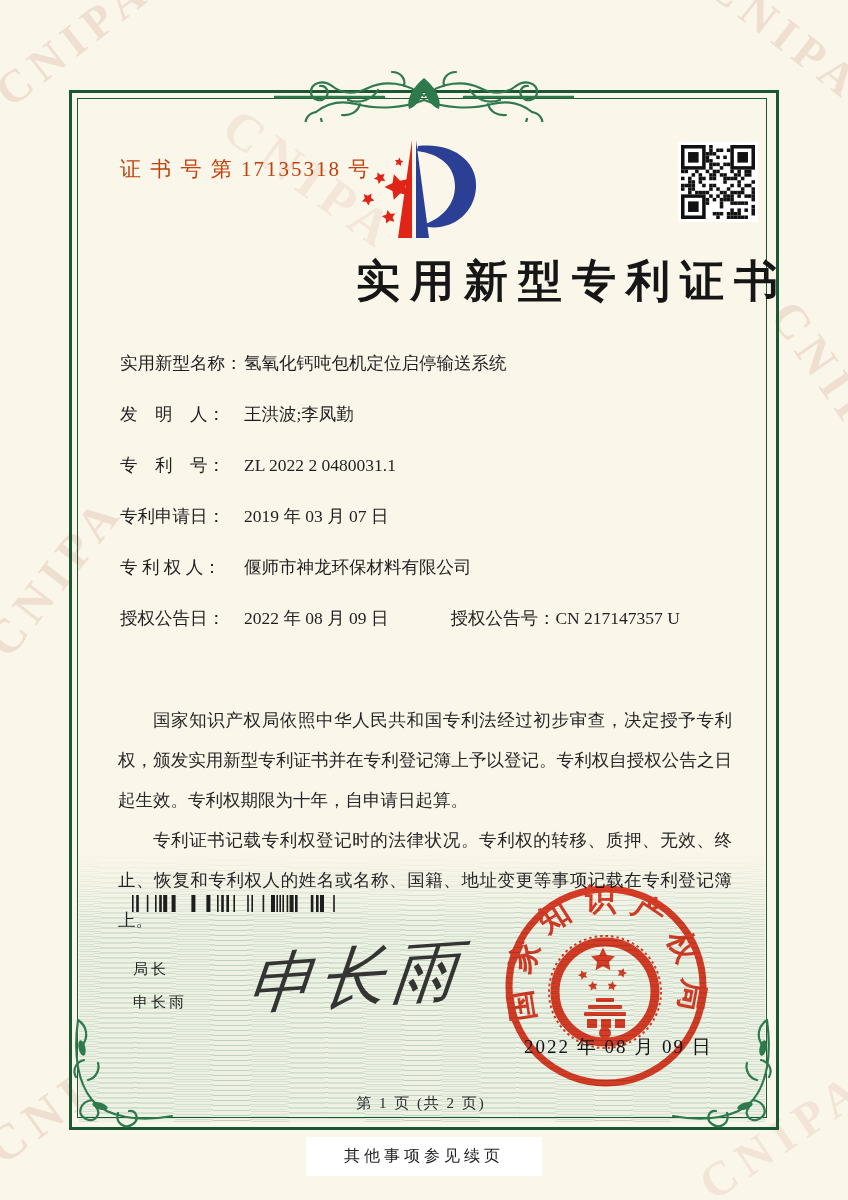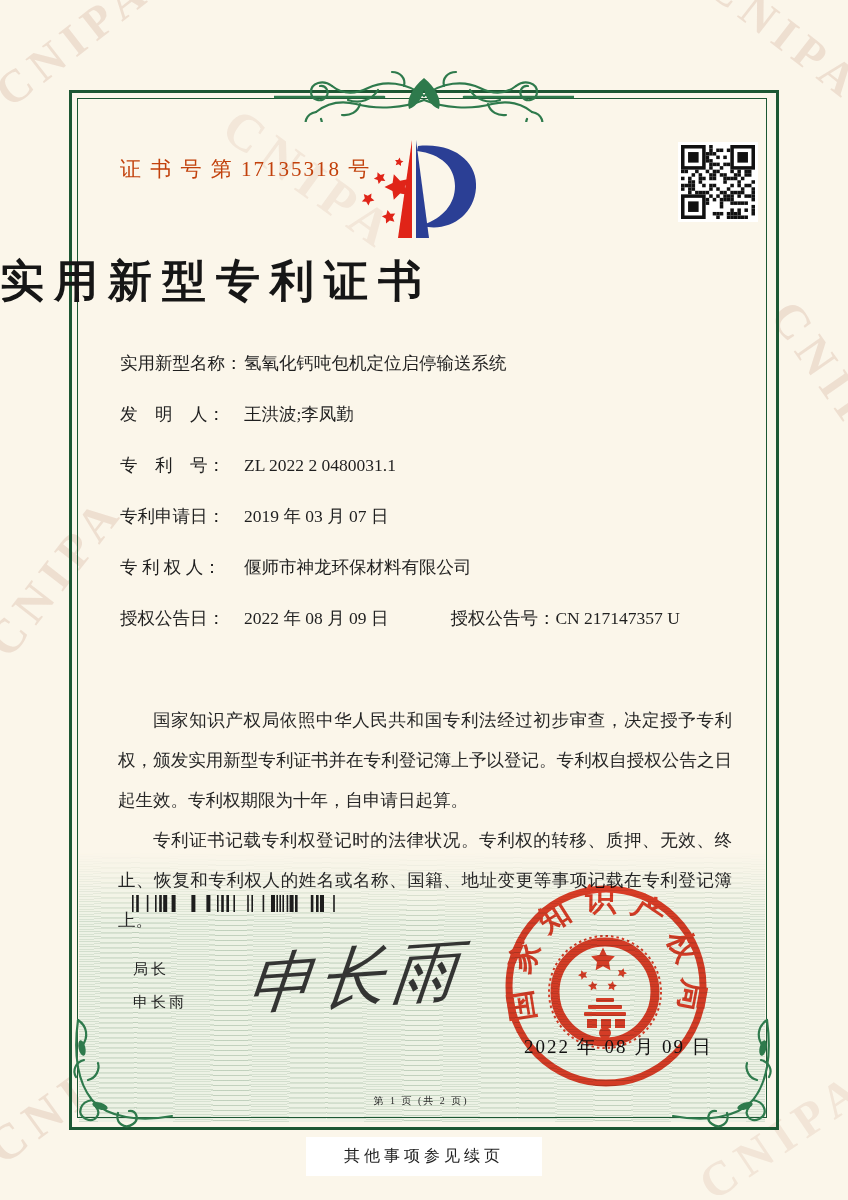"实用新型专利证书" .title { text-align: left -> right }
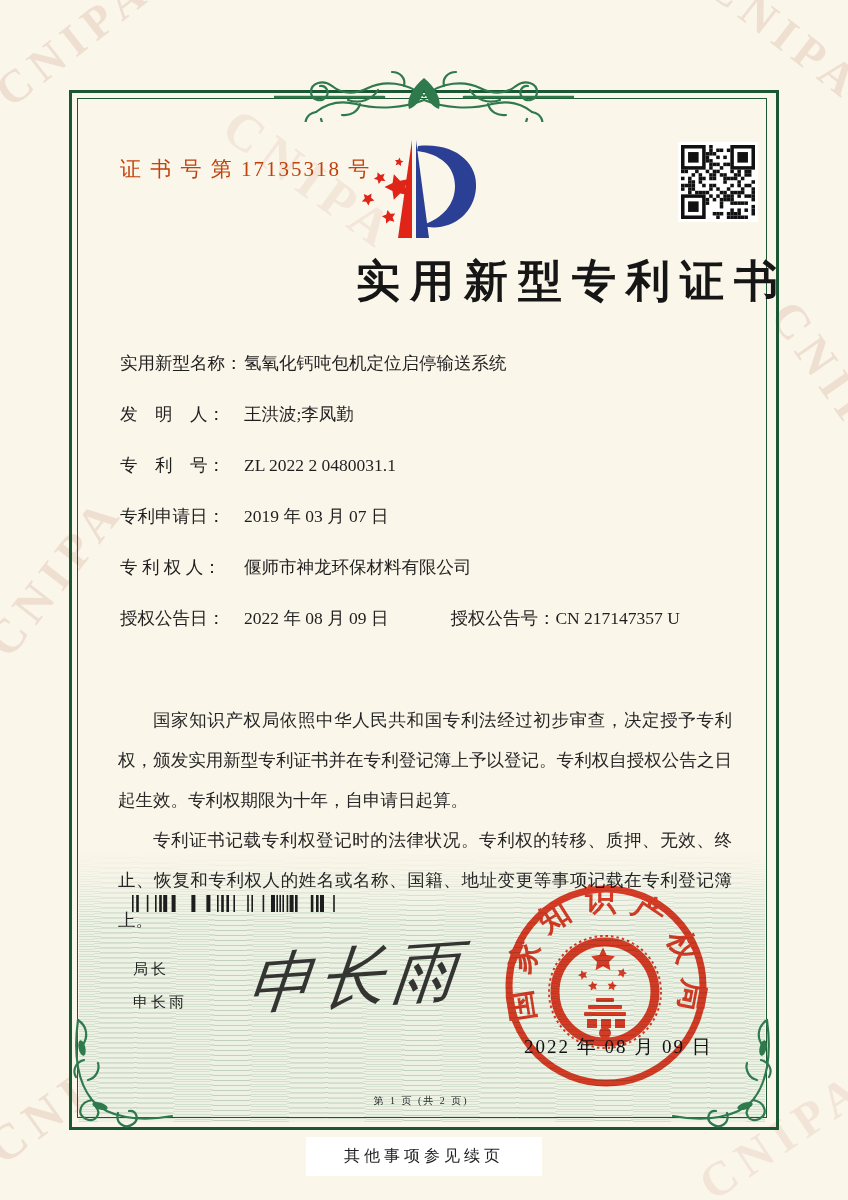"第 1 页 (共 2" .page-footer { font-size: 10px -> 15px }
